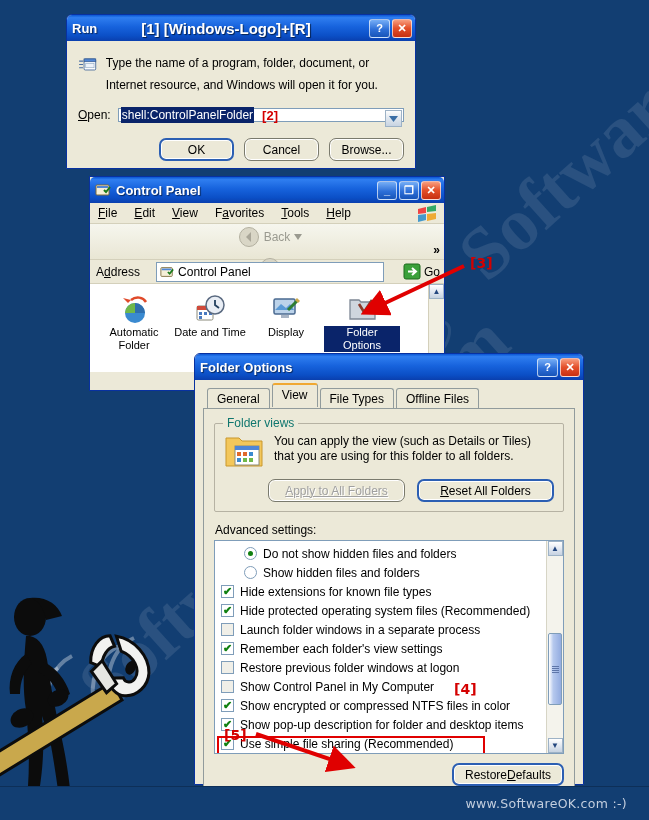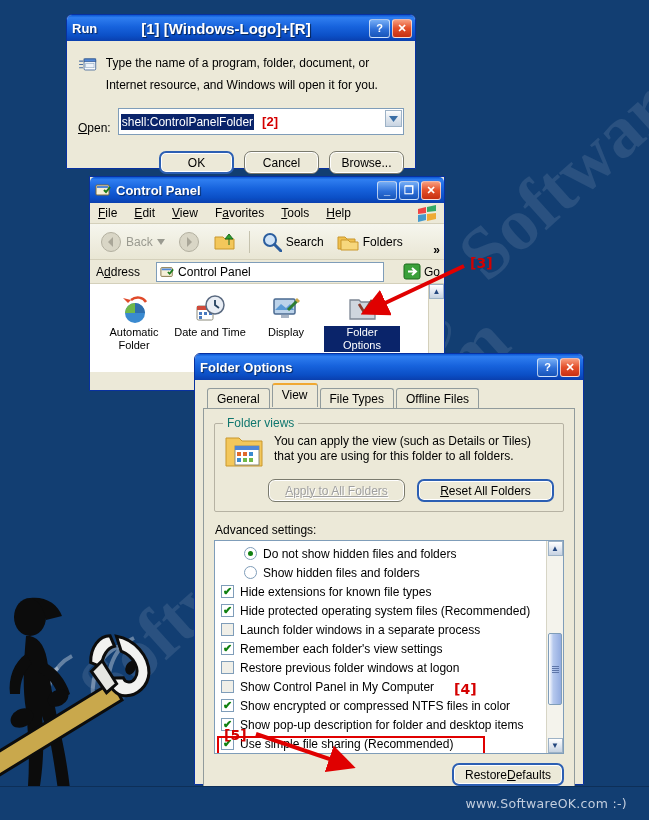"Open:" .run-open-row { align-items: flex-end -> center }
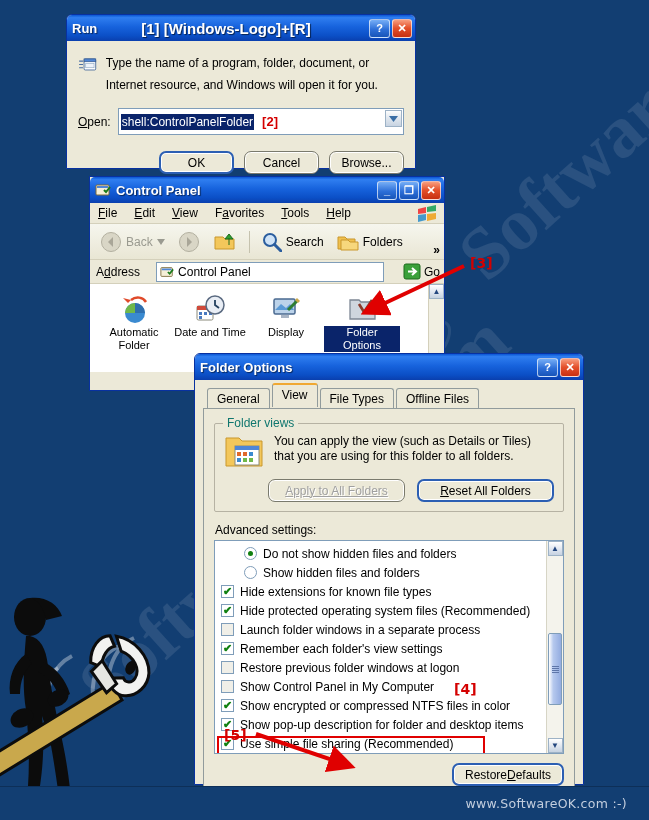"shell:ControlPanelFolder" .combo { height: 27px -> 14px }
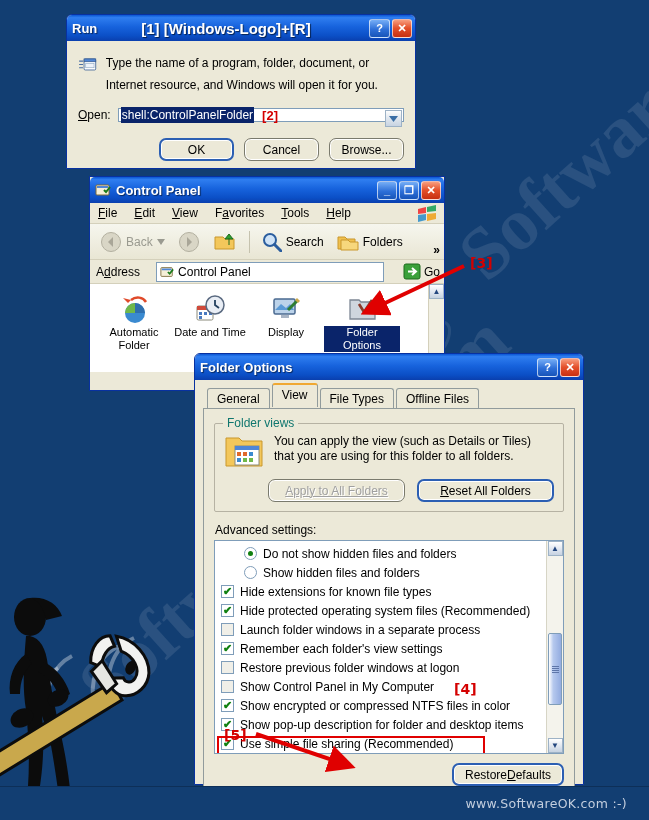"Back" .cp-toolbar { flex-direction: none -> column }
